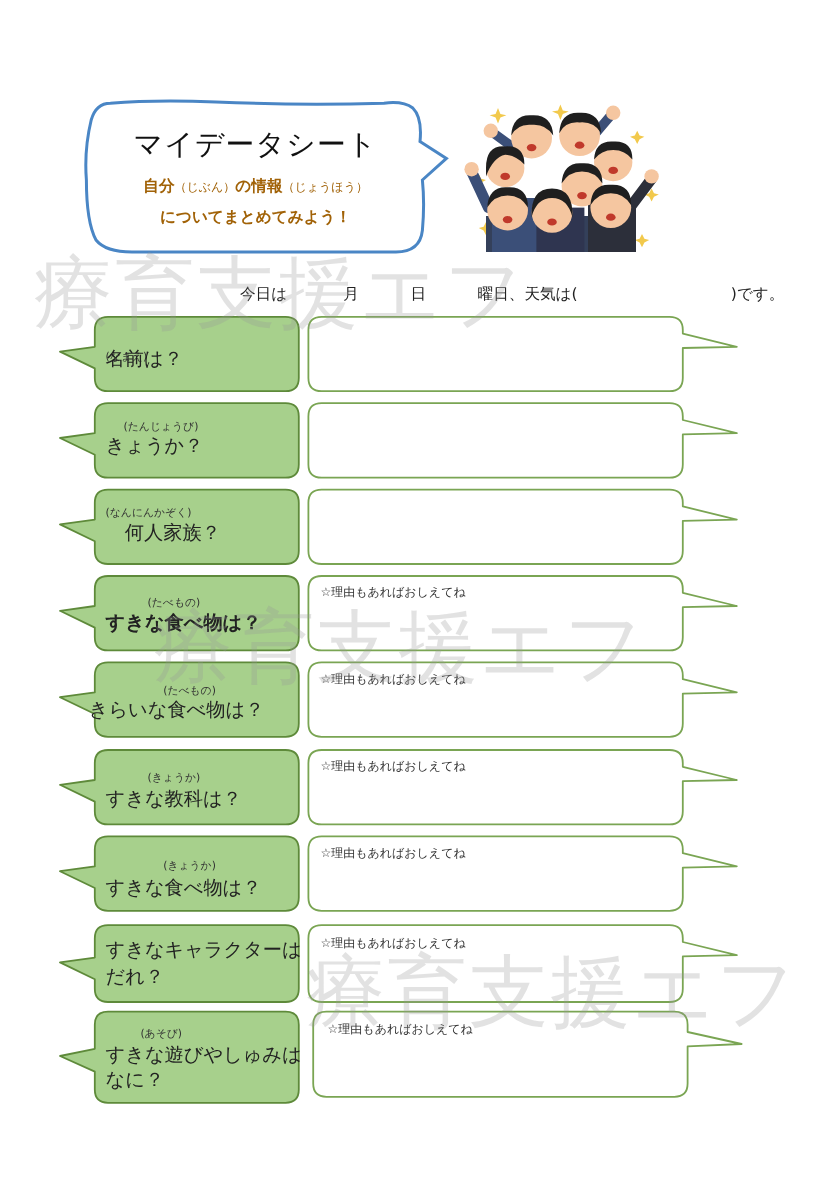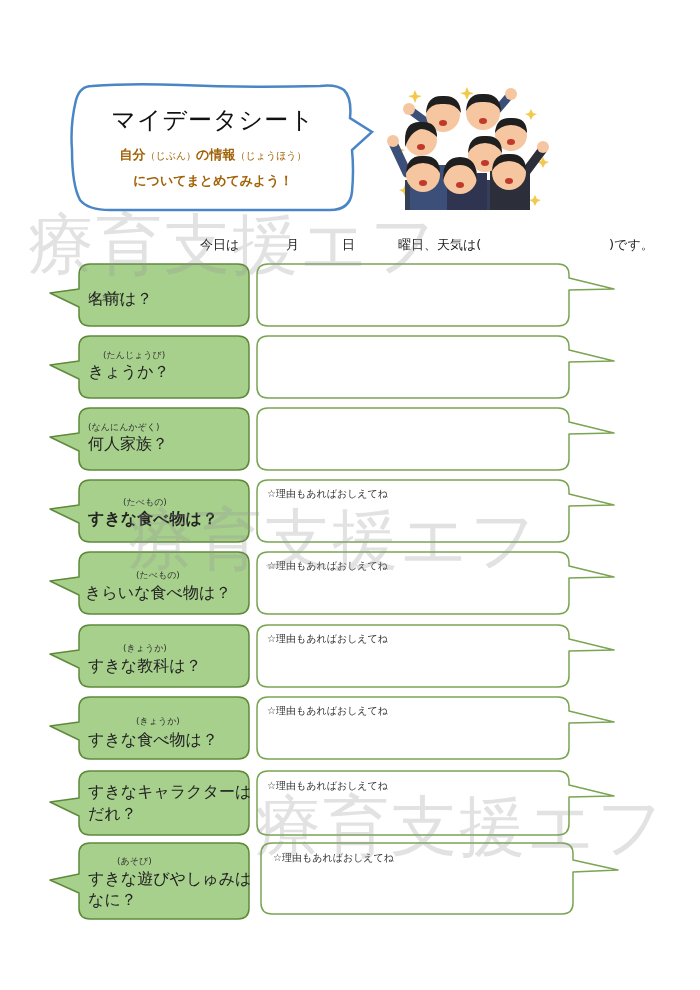"何人家族？" div.q-text { left: 88px -> 104px }
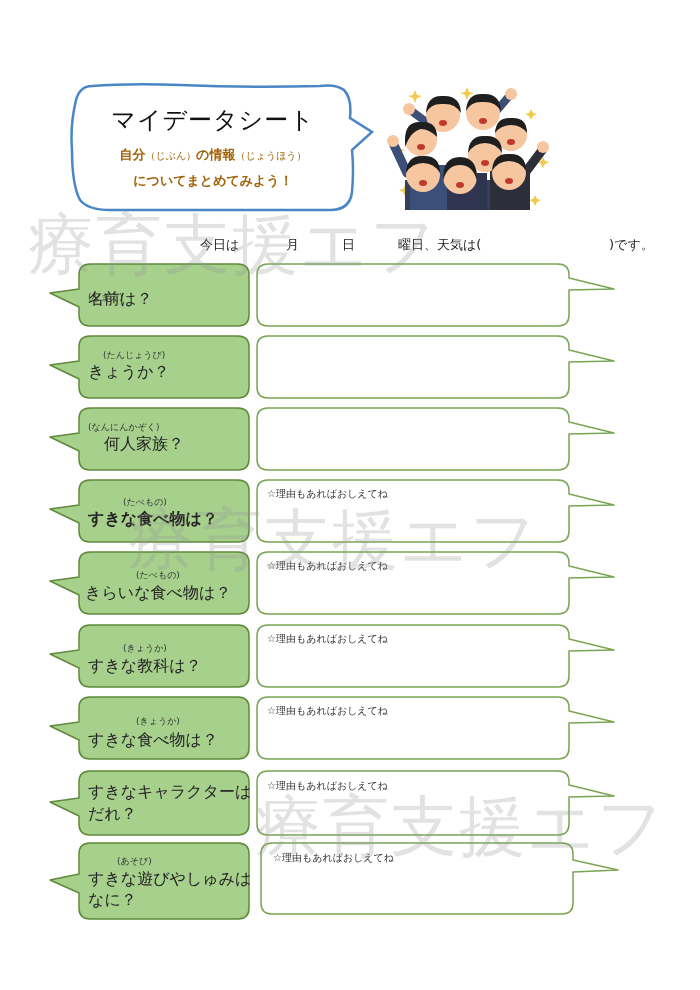"きらいな食べ物は？" div.q-text { font-family: none -> Liberation Mono, monospace; left: 85px -> 74px }
